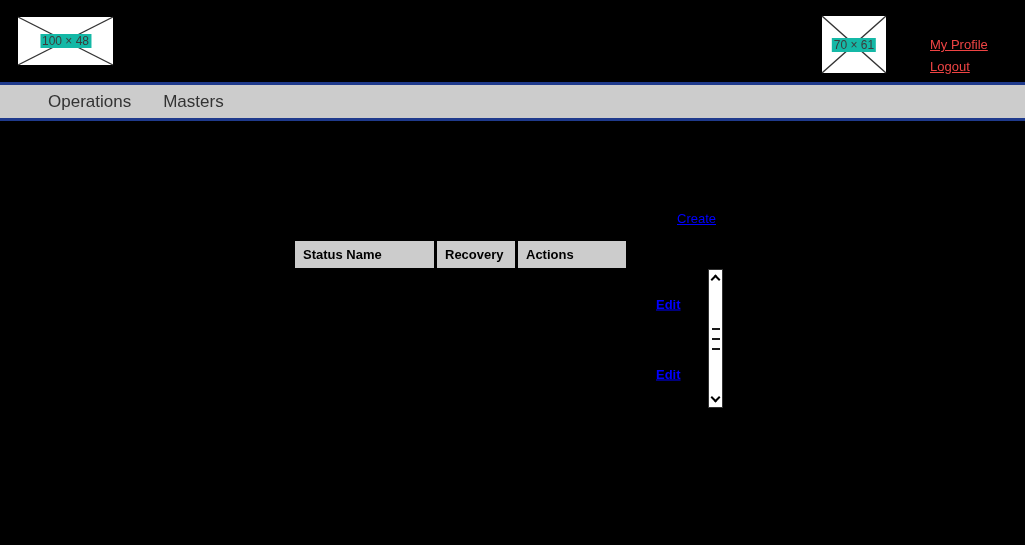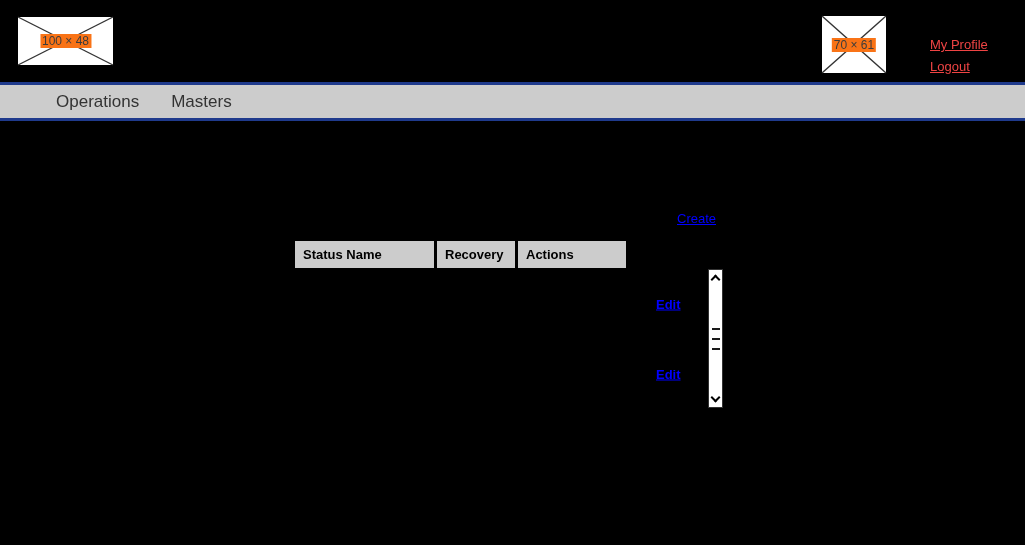"100 × 48" .ph-label { background: #f97316 -> #14b8a6 }
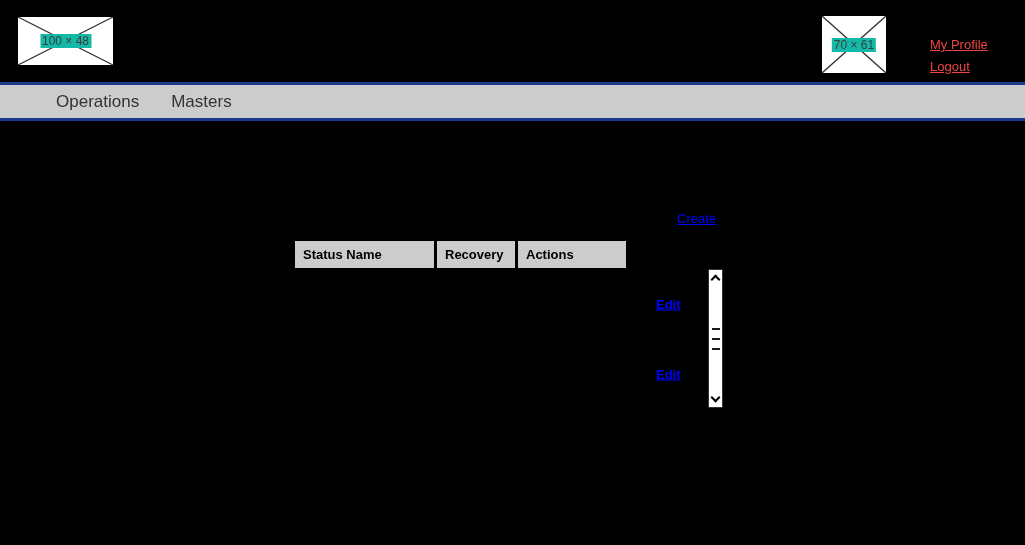"Operations" .nav { padding-left: 40px -> 32px }
